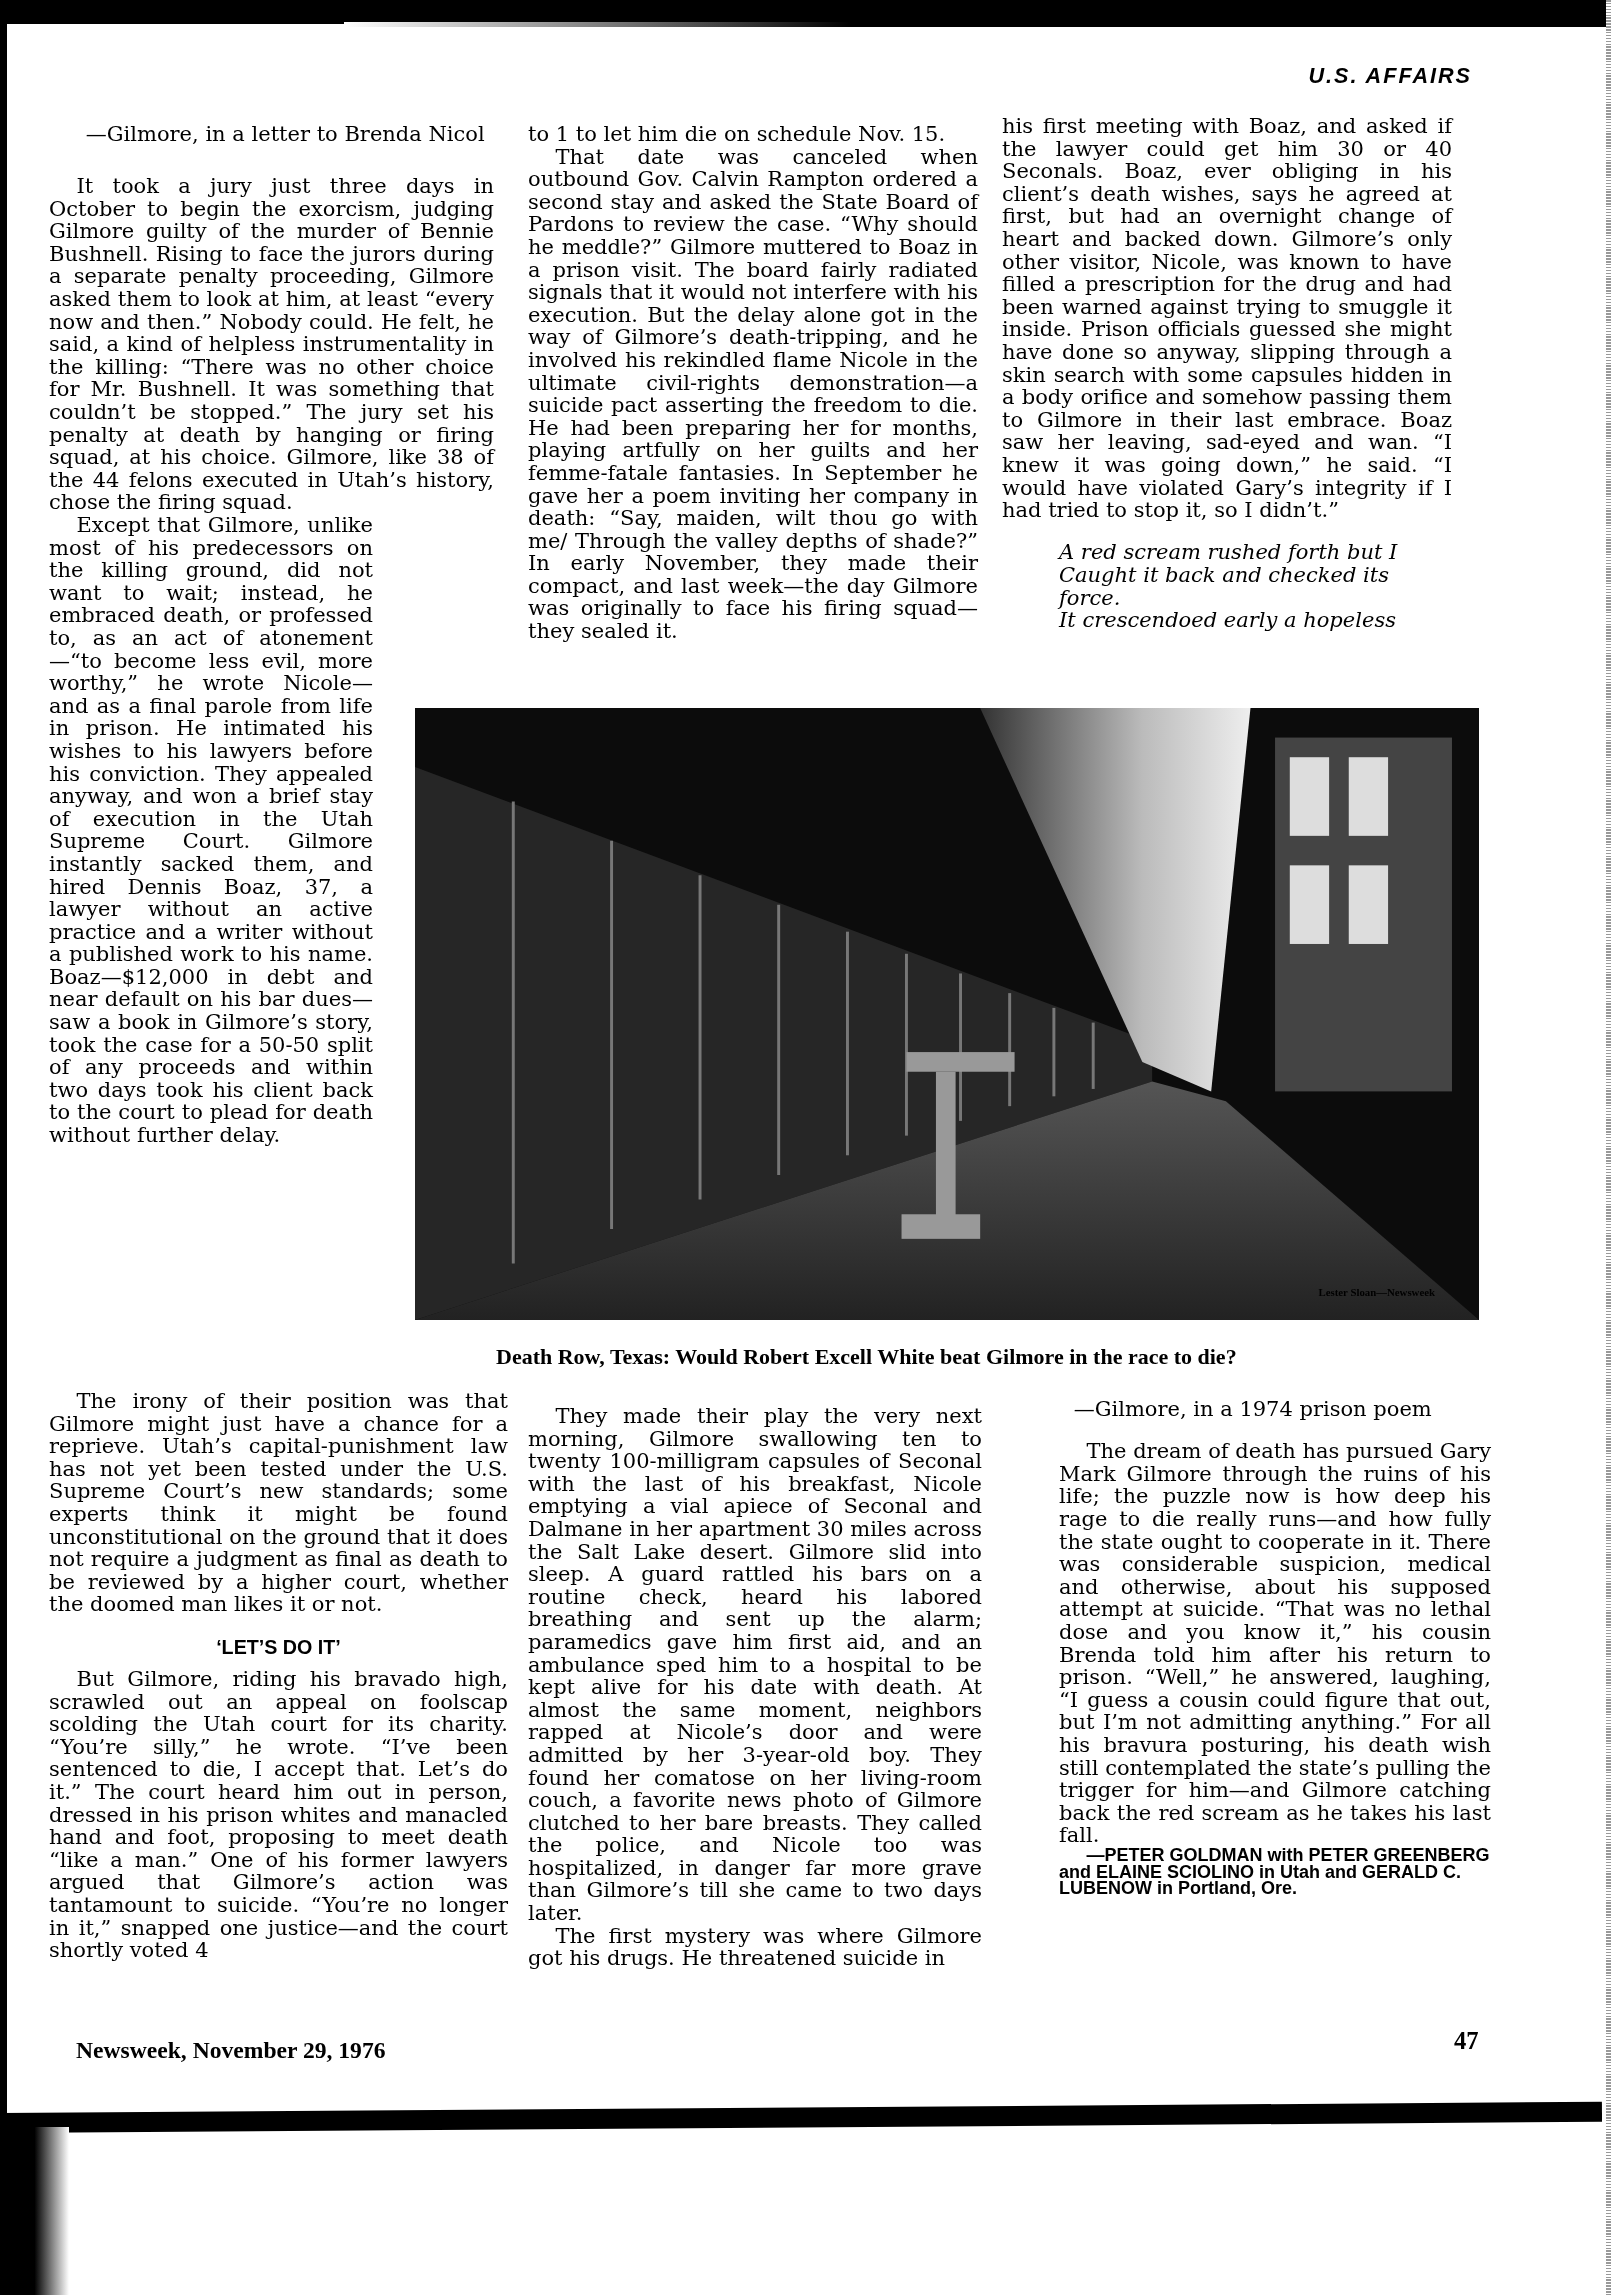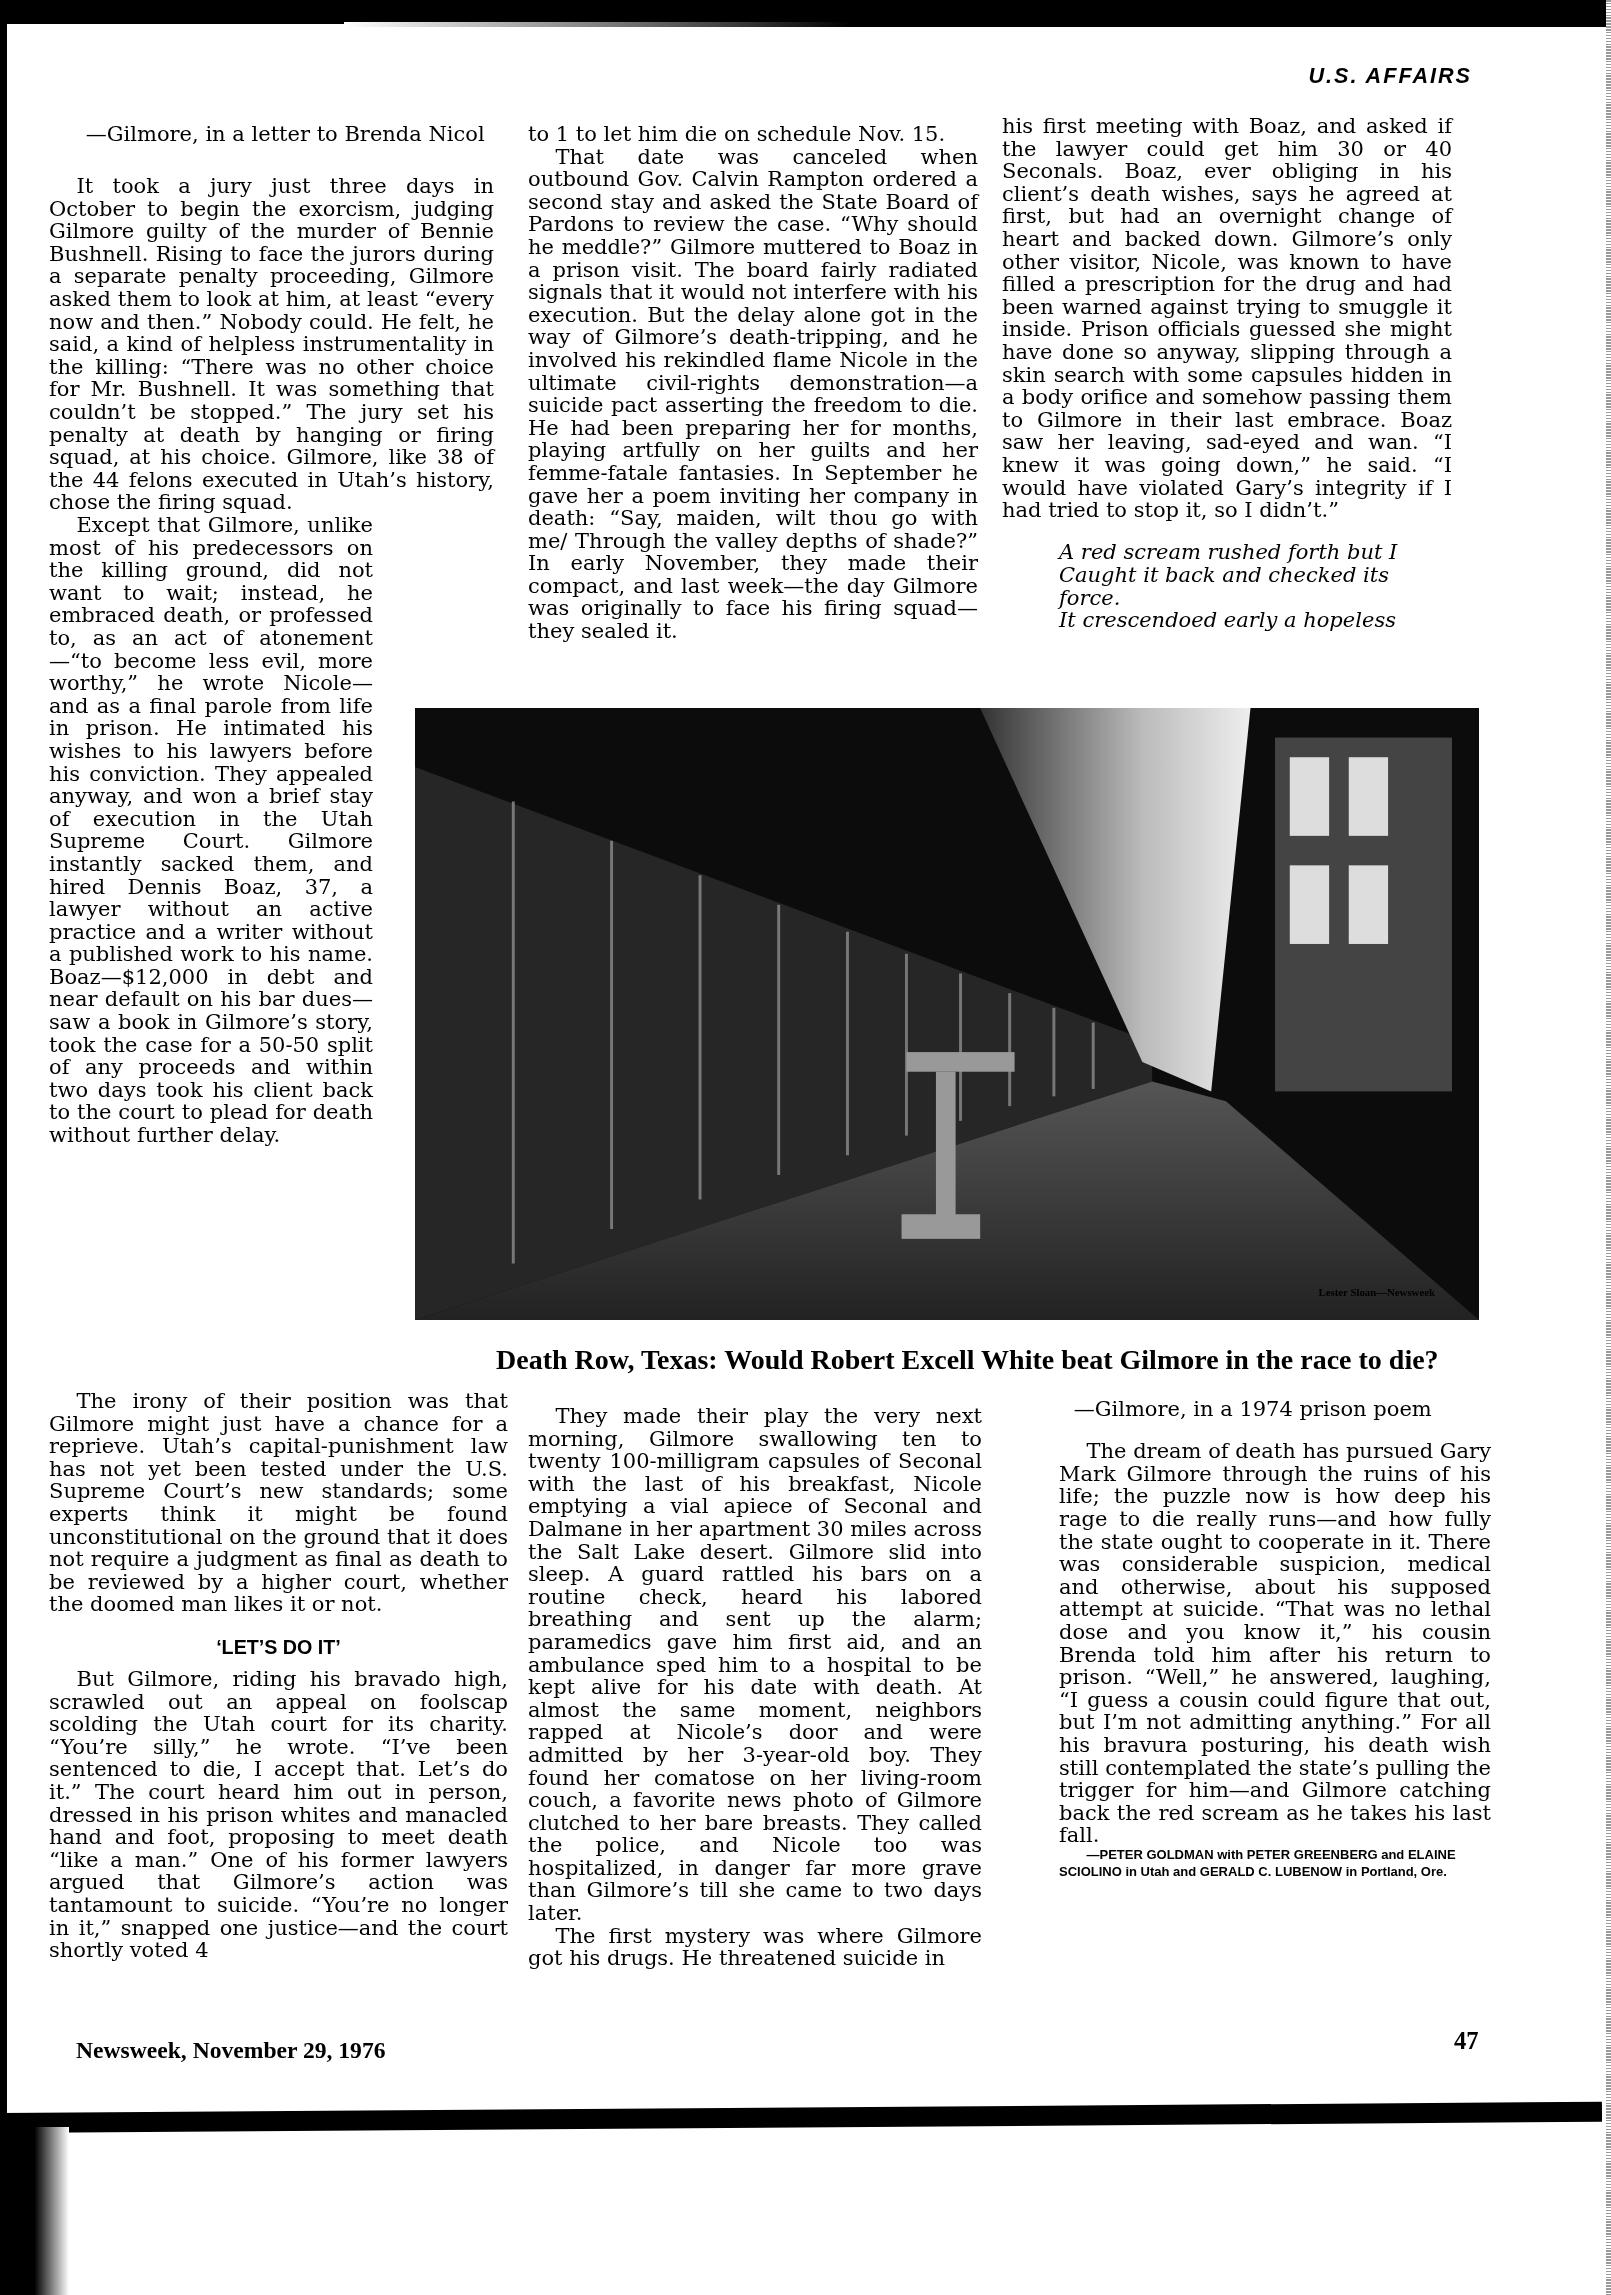"Death Row, Texas: Would Robert" .caption { font-size: 28px -> 22px }
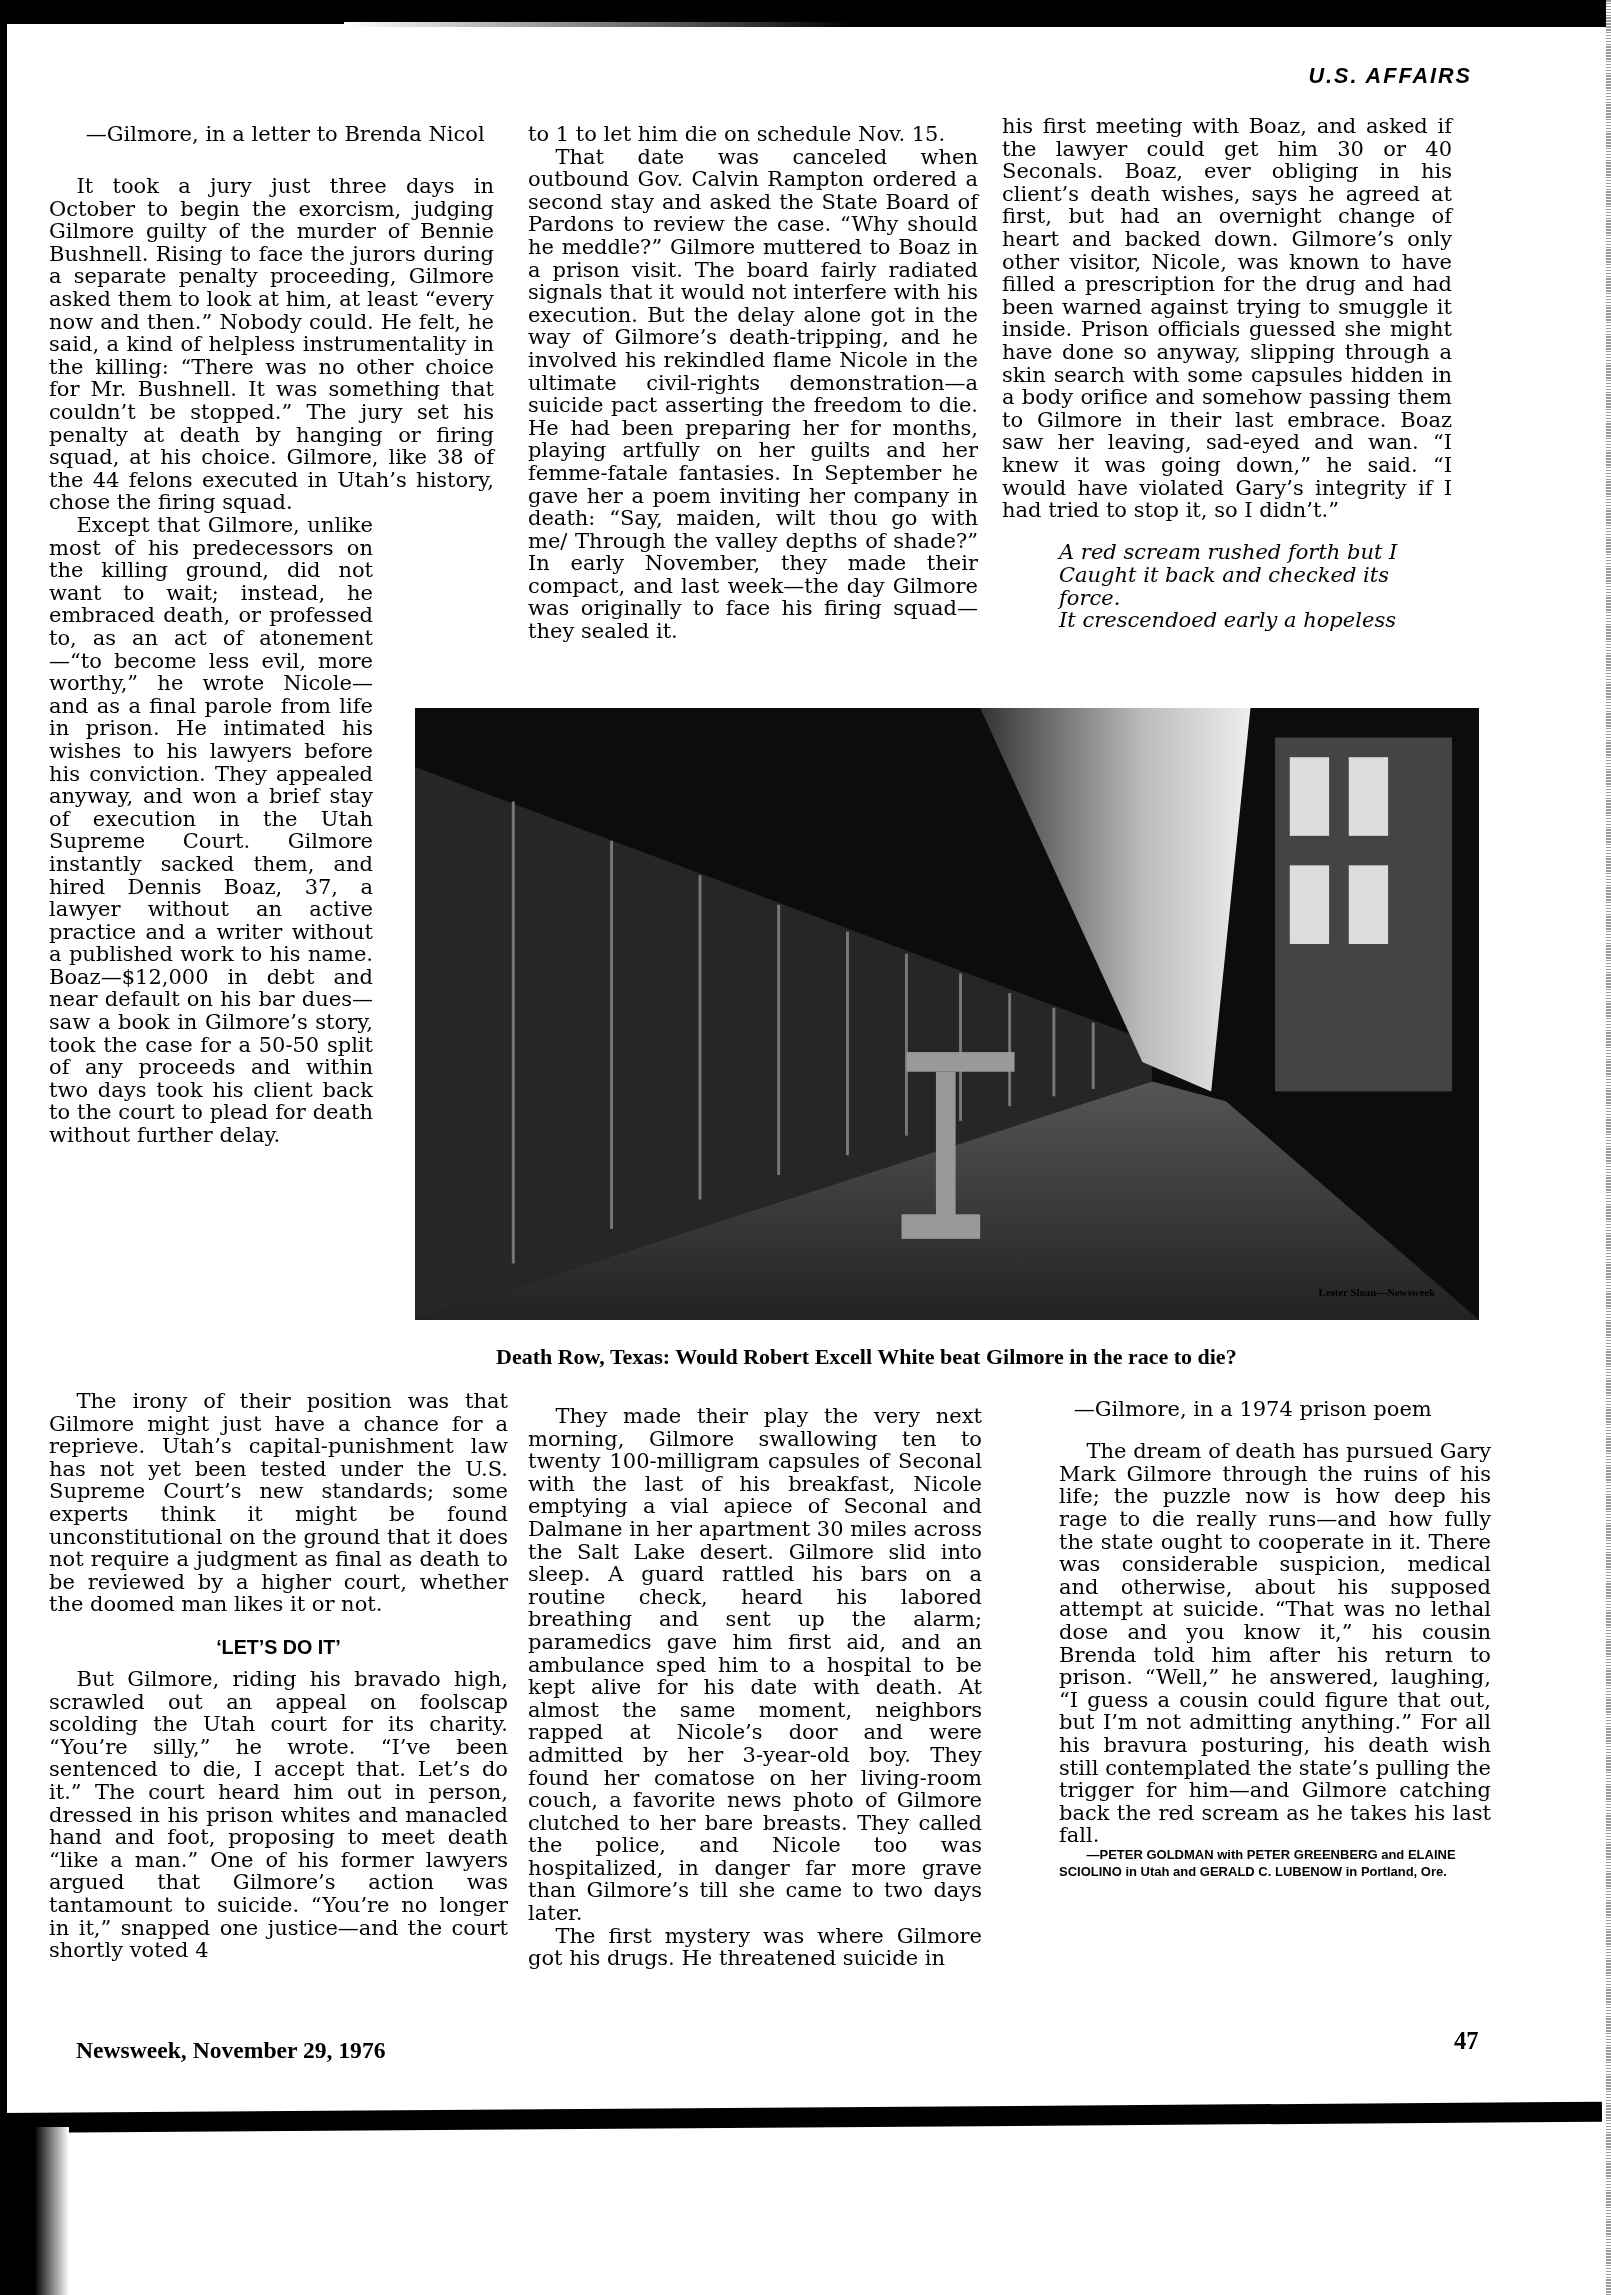"—PETER GOLDMAN with PETER GREENBERG" .byline { font-size: 13px -> 18px }
